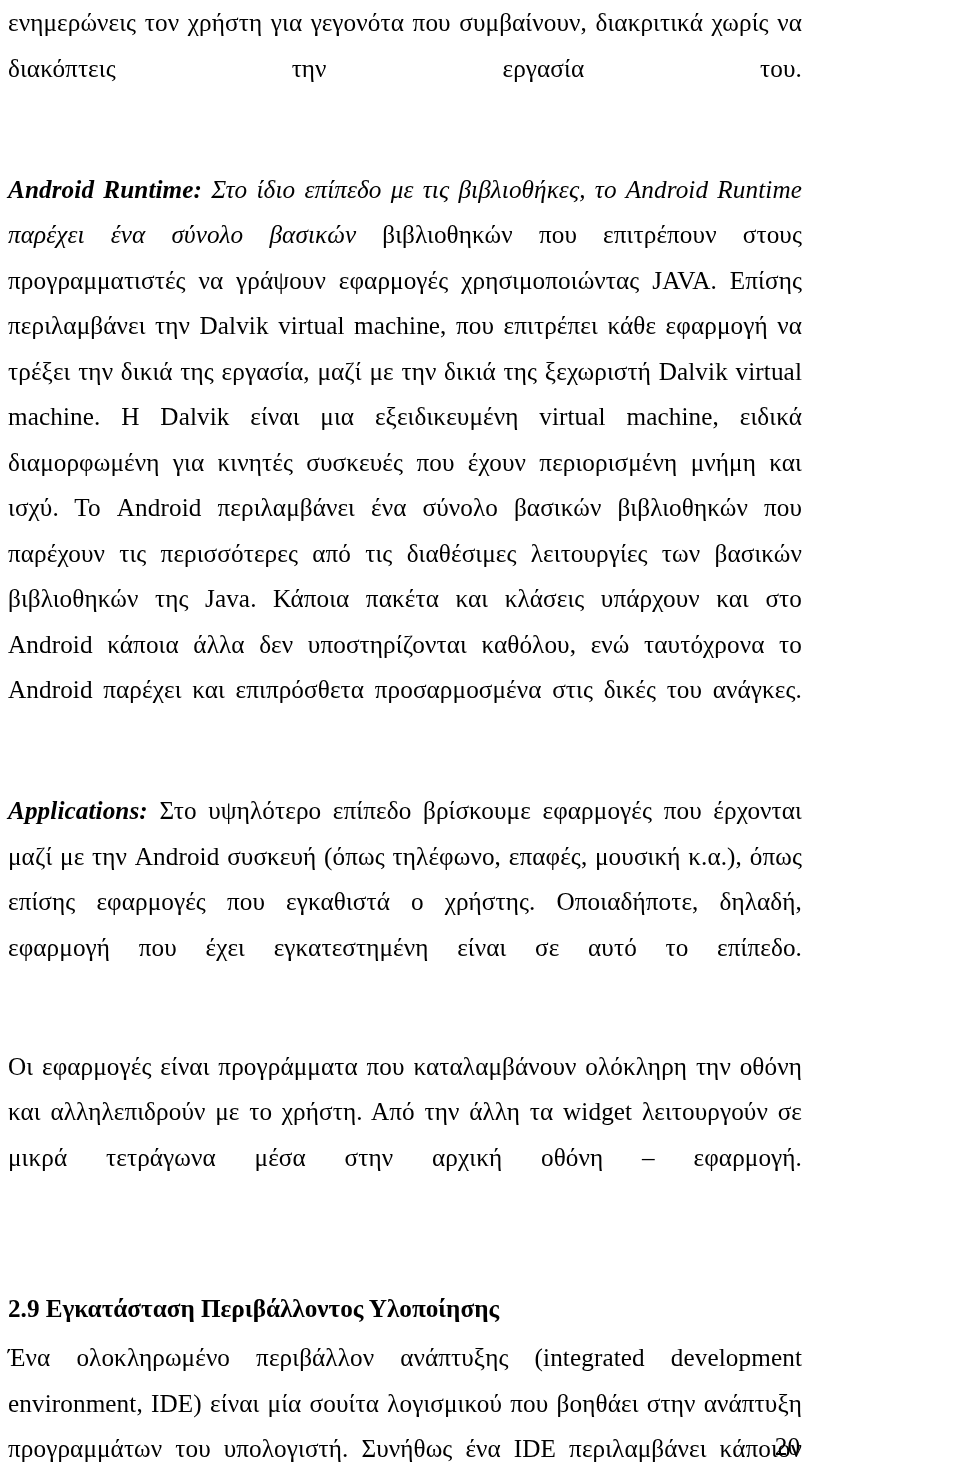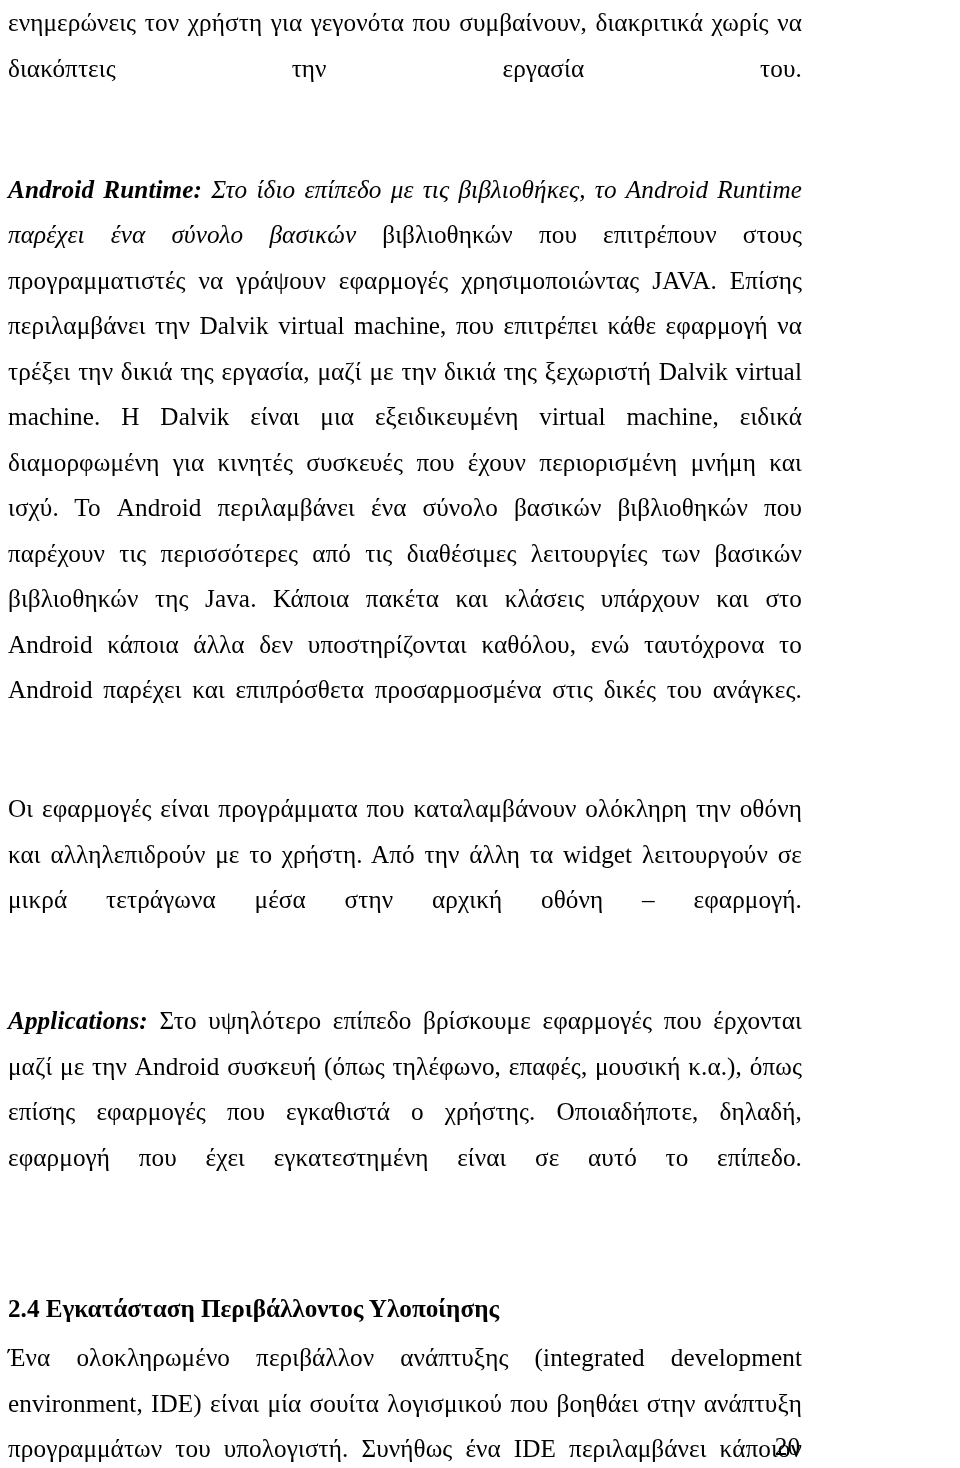"Οι εφαρμογές είναι προγράμματα που" p.body-text { order: before "Applications: Στο υψηλότερο επίπεδο" -> after "Applications: Στο υψηλότερο επίπεδο" }
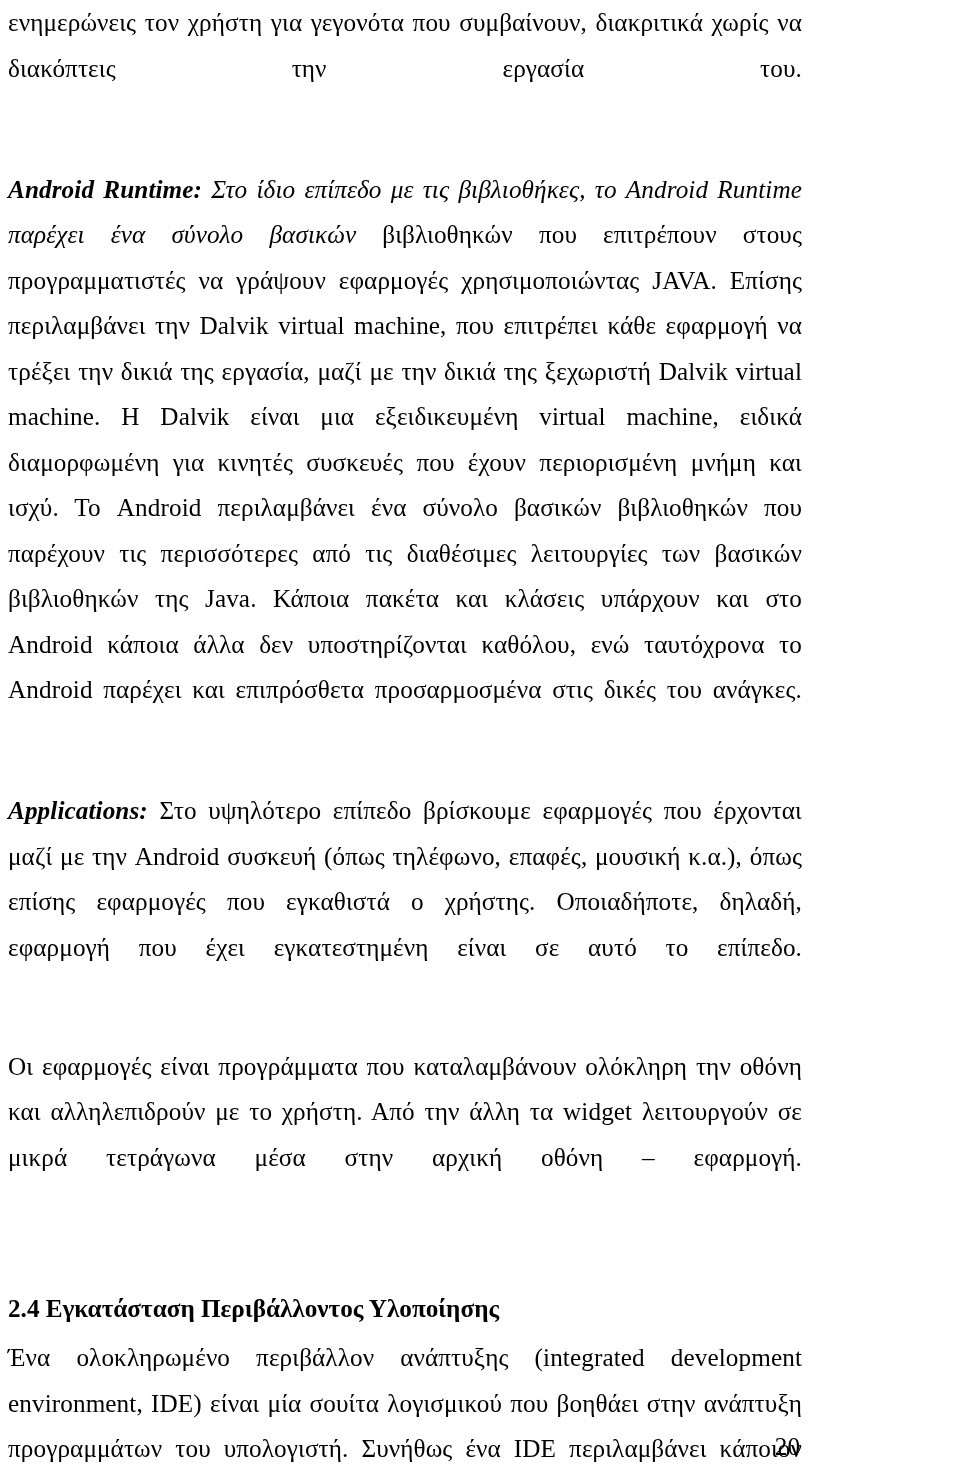"2.4 Εγκατάσταση Περιβάλλοντος Υλοποίησης" h2.heading { text: 2.4 -> 2.9 }
